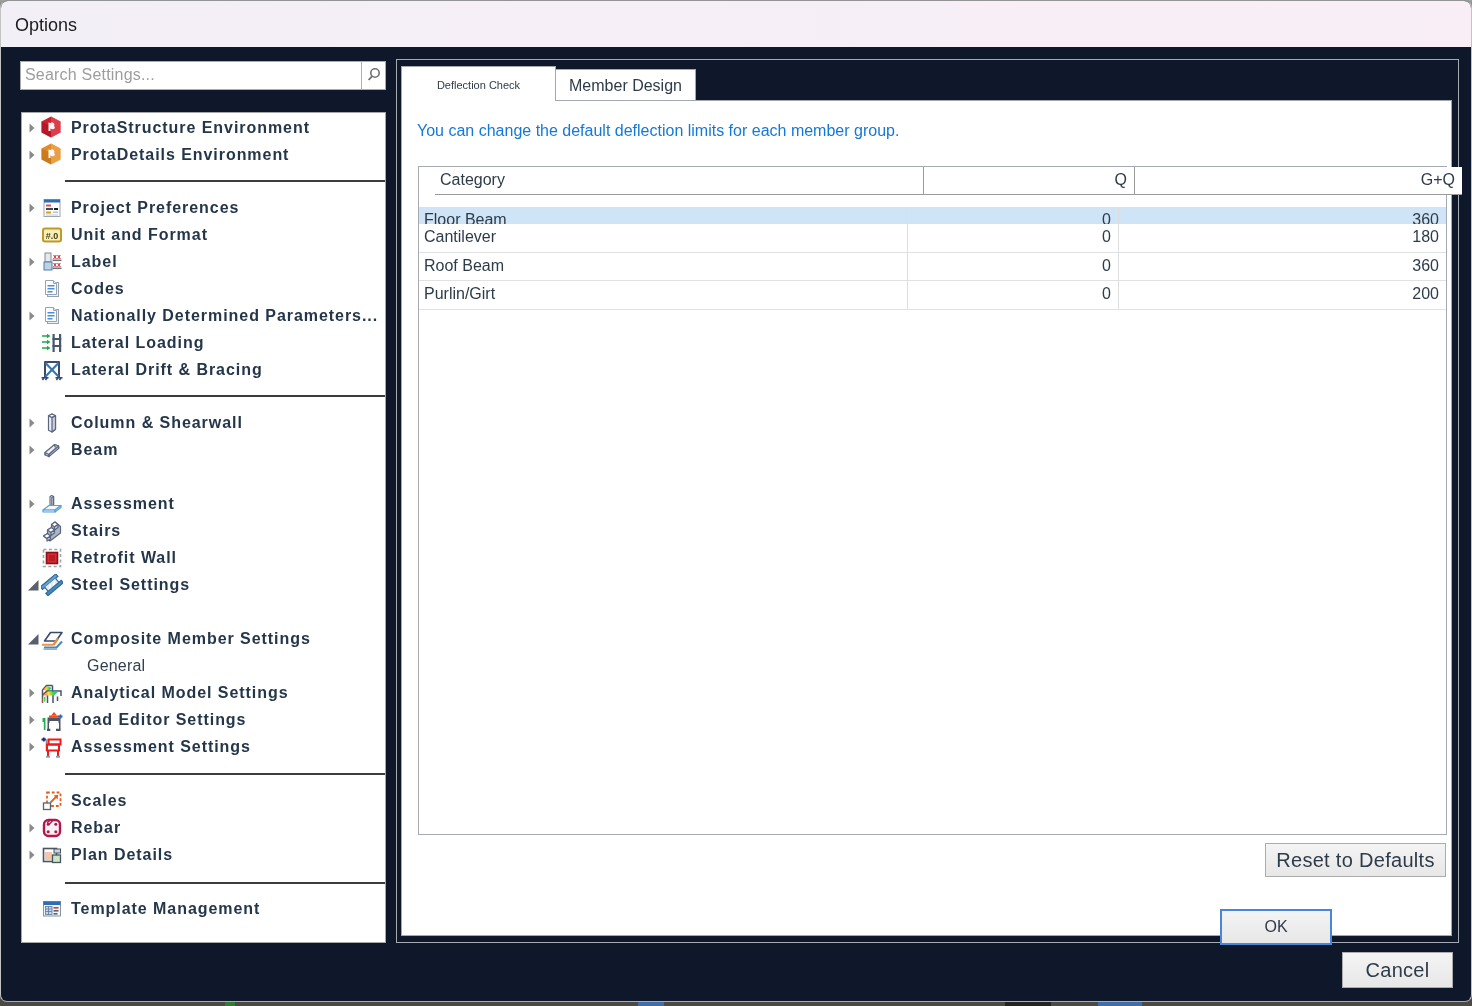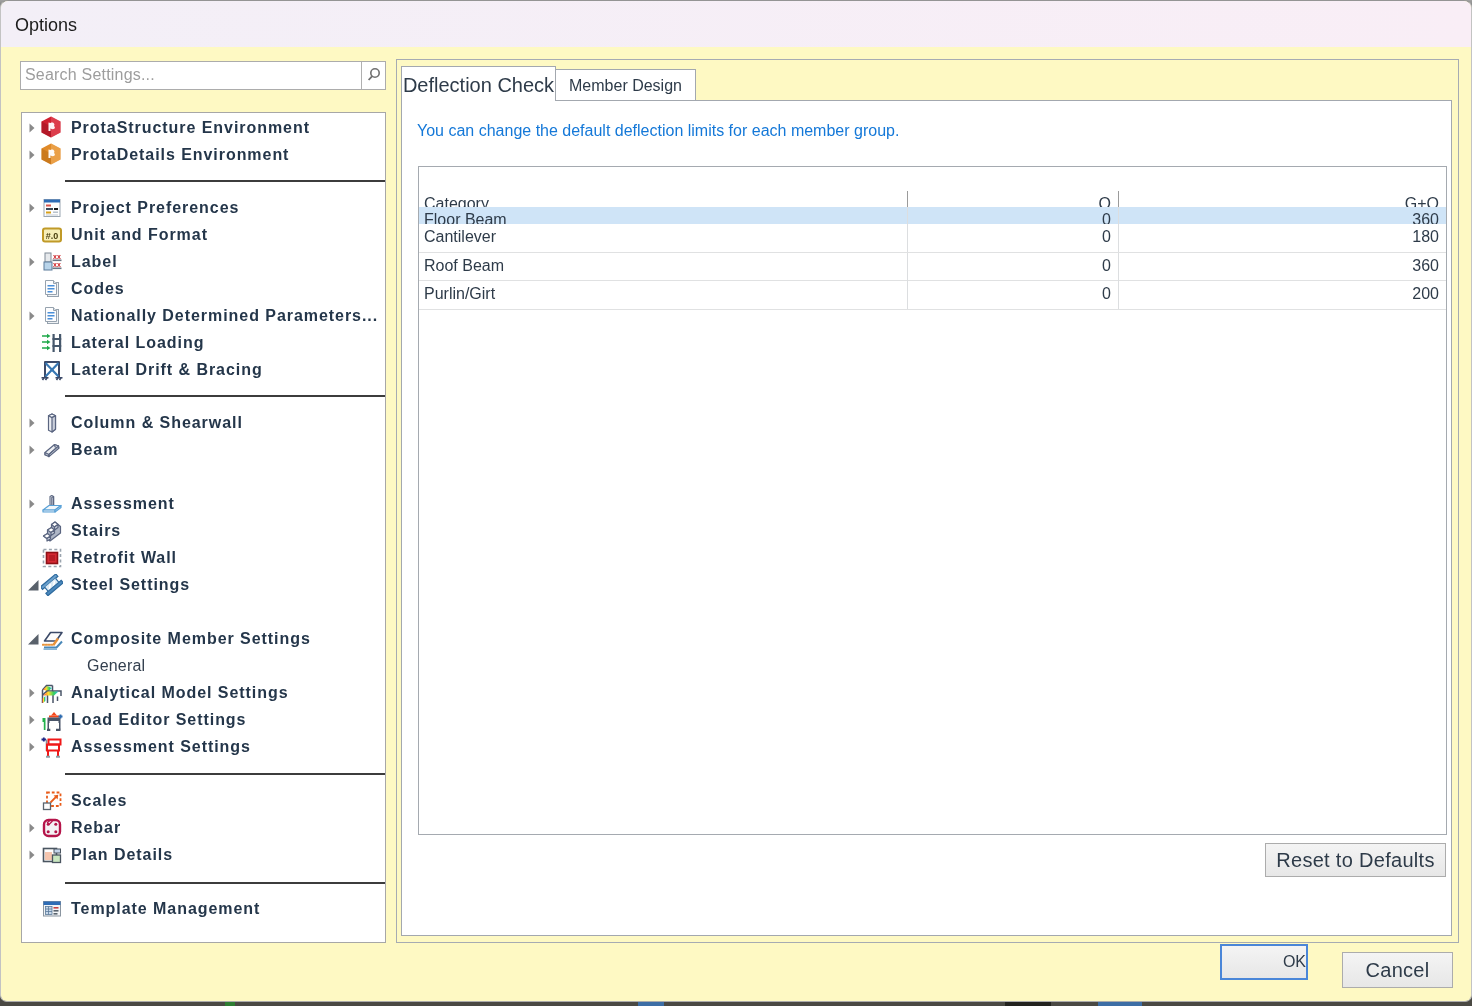"Options" .dialog { background: #fef9c3 -> #0f172a }
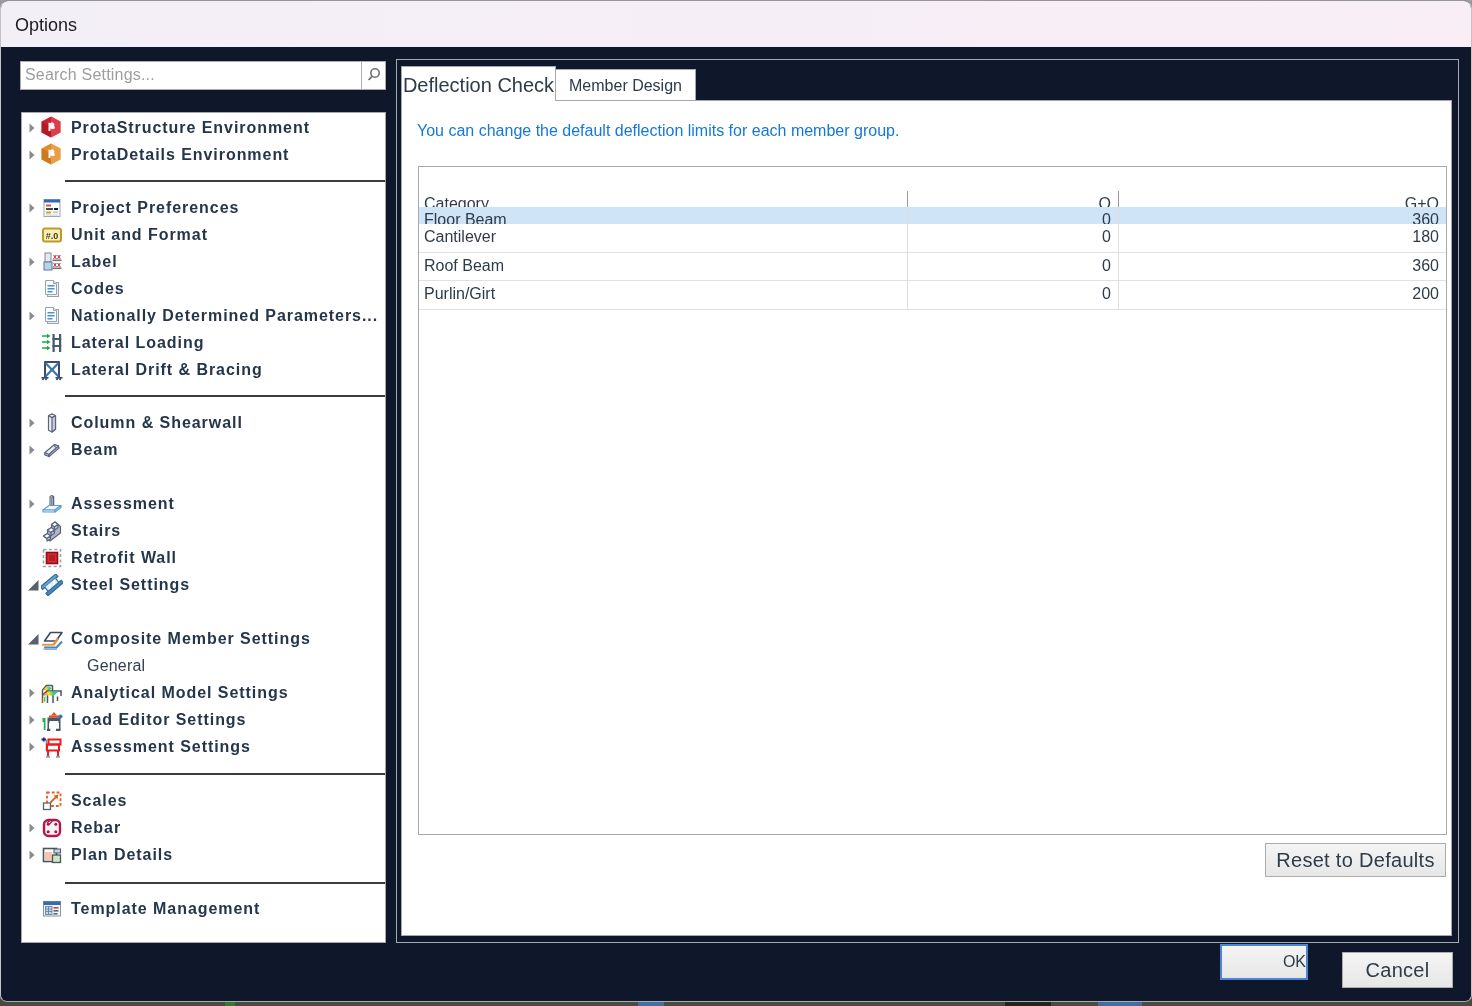"Deflection Check" .tab1 span { font-size: 20px -> 11px }
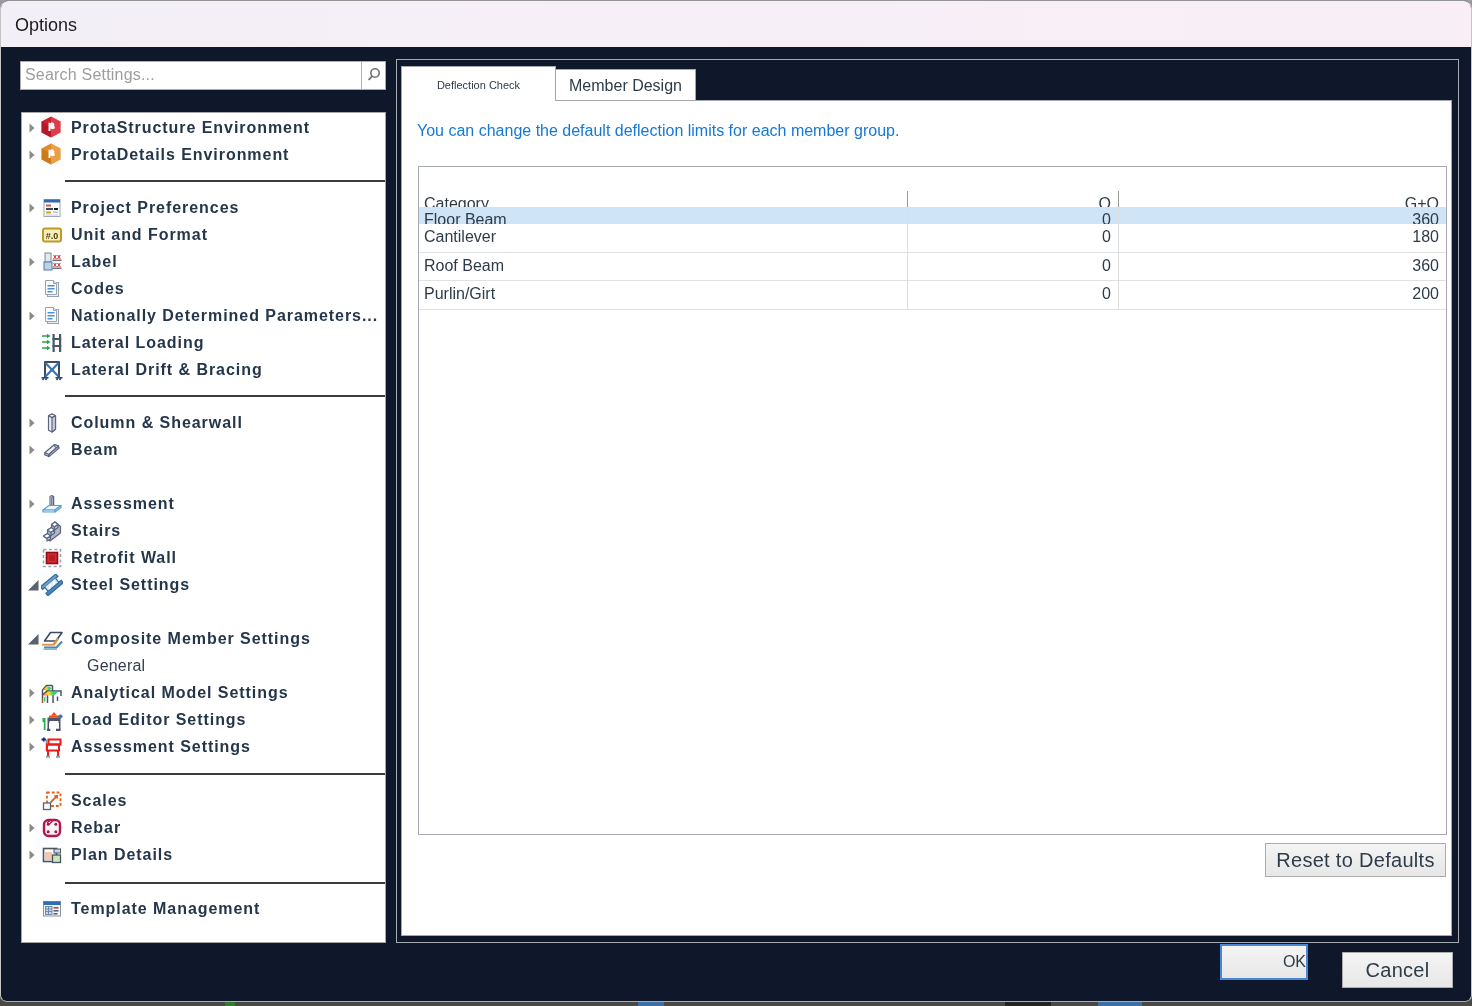"Category" .ghead { left: 0 -> 16px; margin-top: 24px -> none }
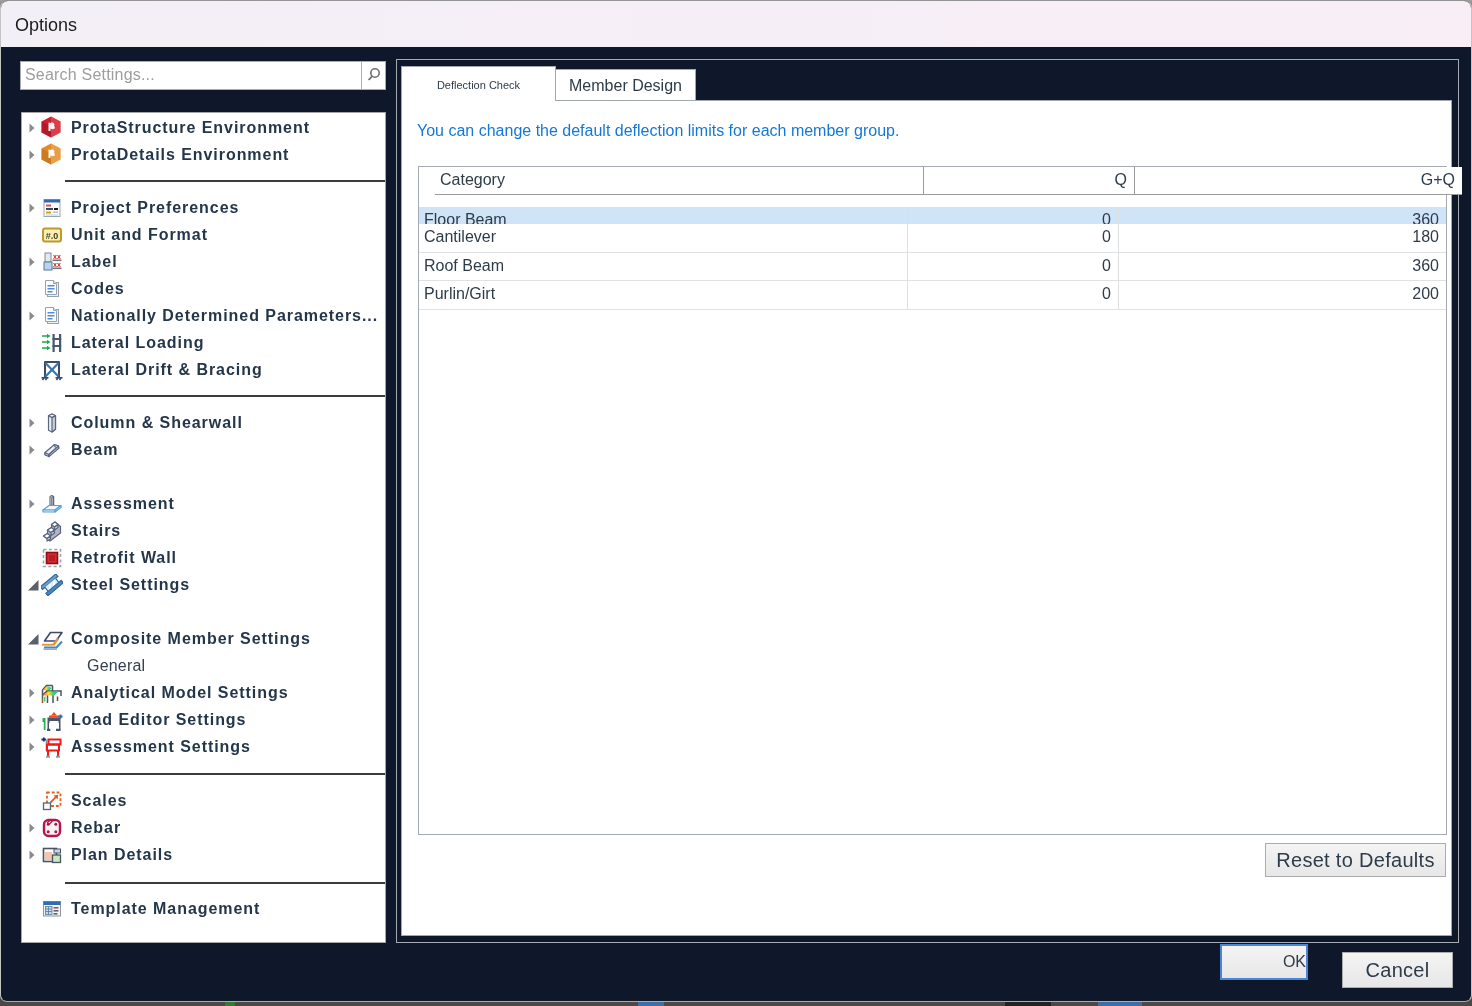"OK" div.btn-ok { text-align: right -> none; top: 943px -> 908px; width: 88px -> 112px }
